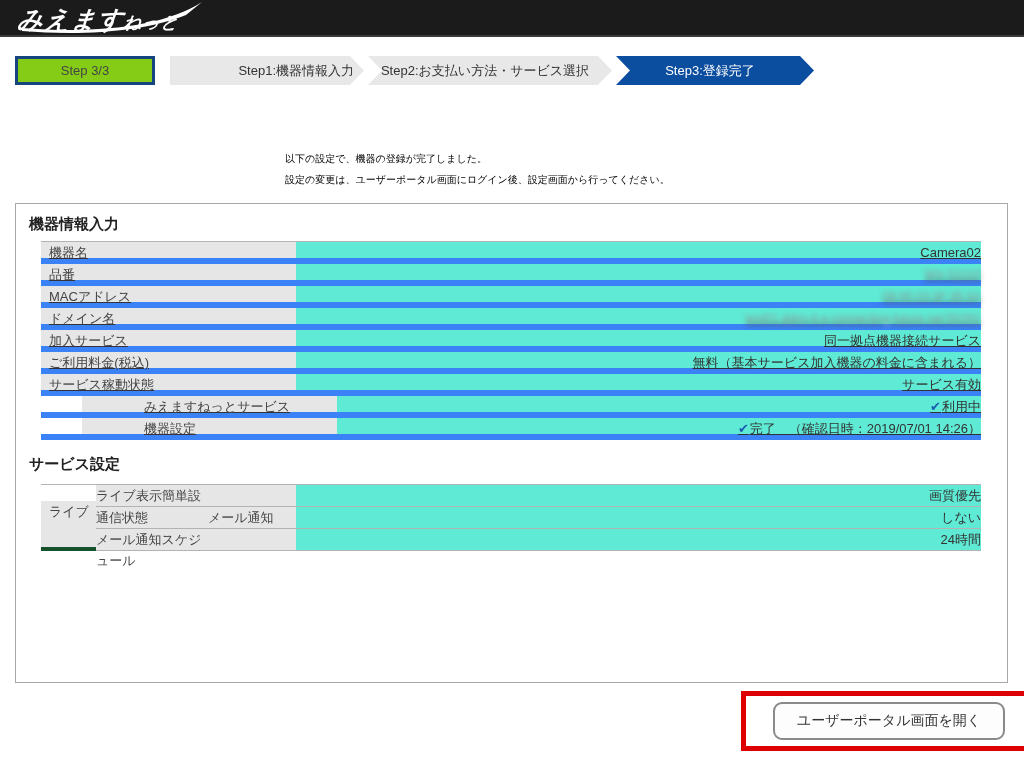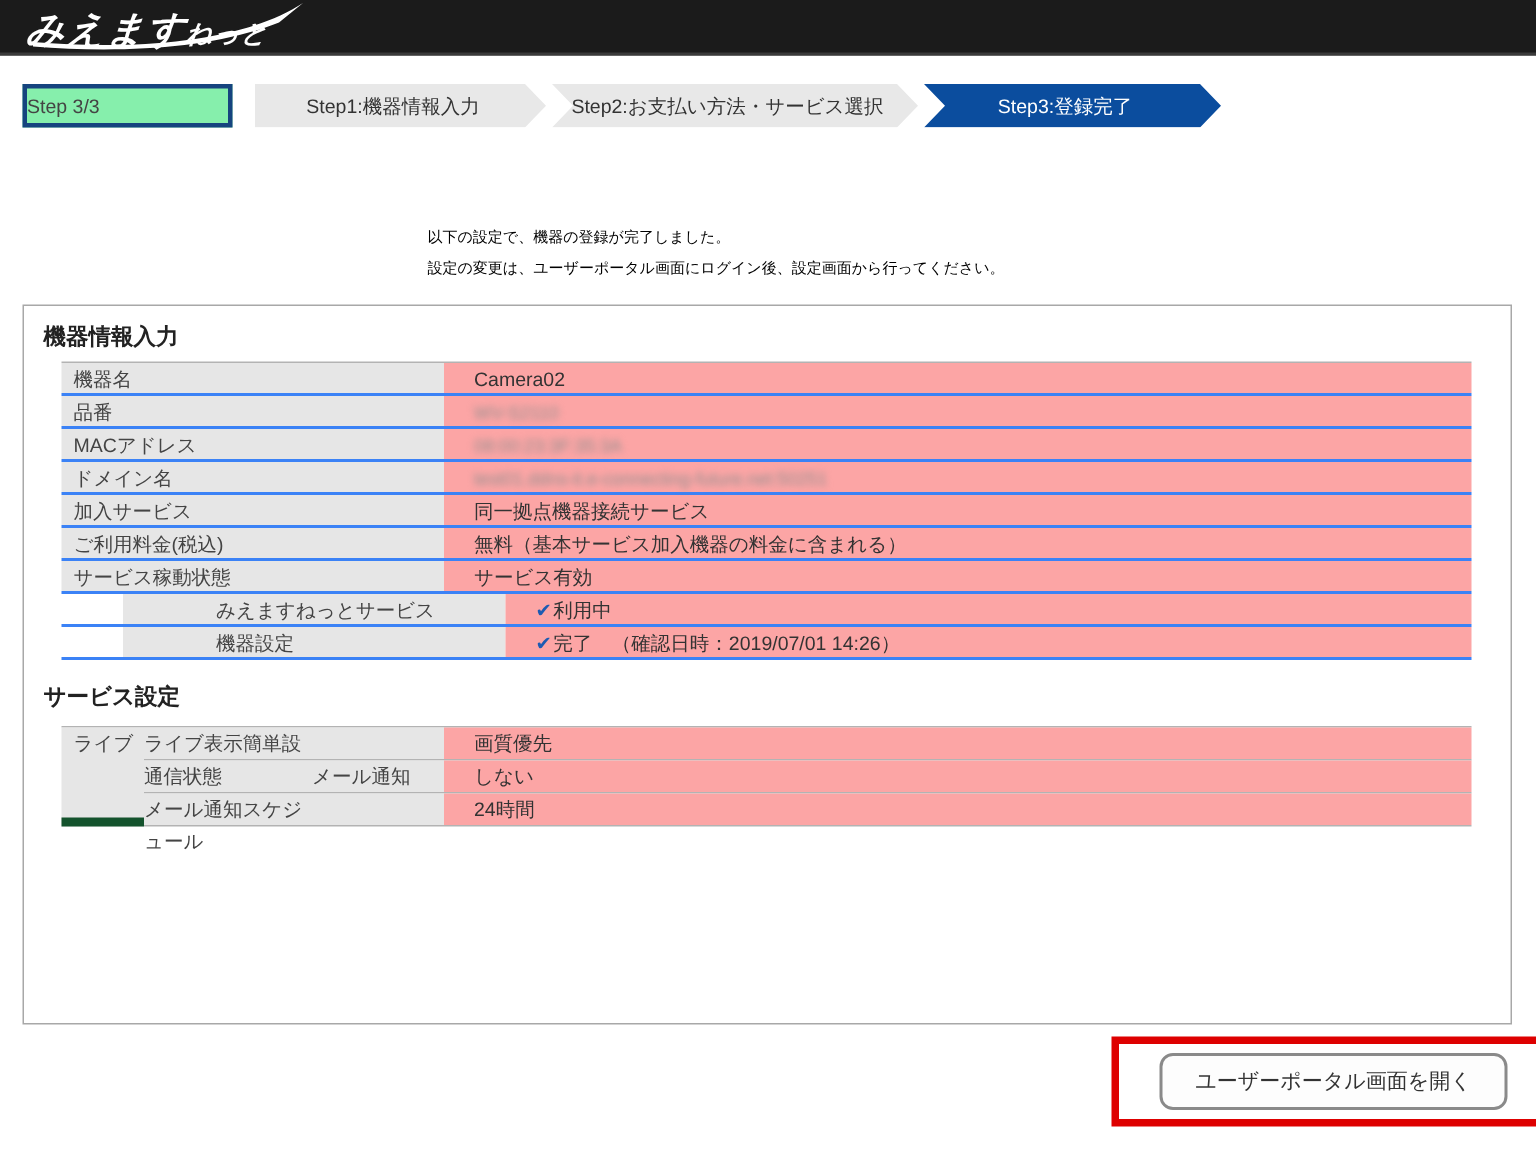"Step 3/3" .stepbox { background: #86efac -> #84cc16; text-align: none -> center }
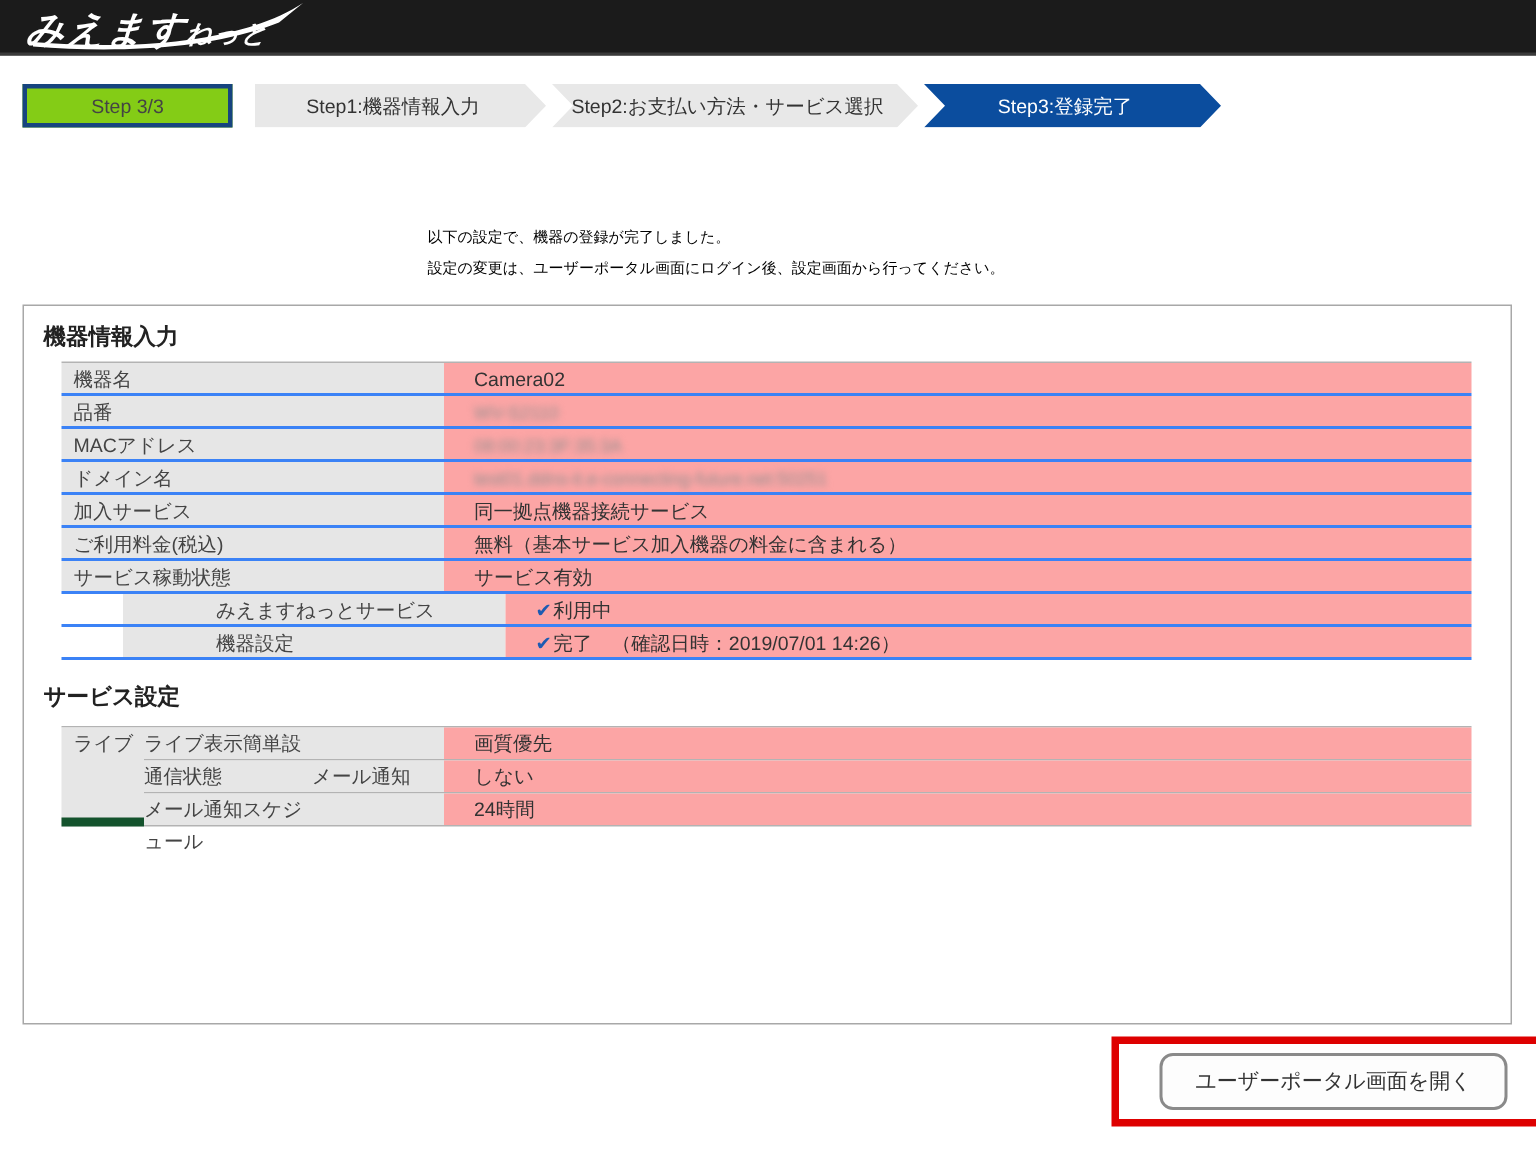"Step1:機器情報入力" .a1 { text-align: none -> right }
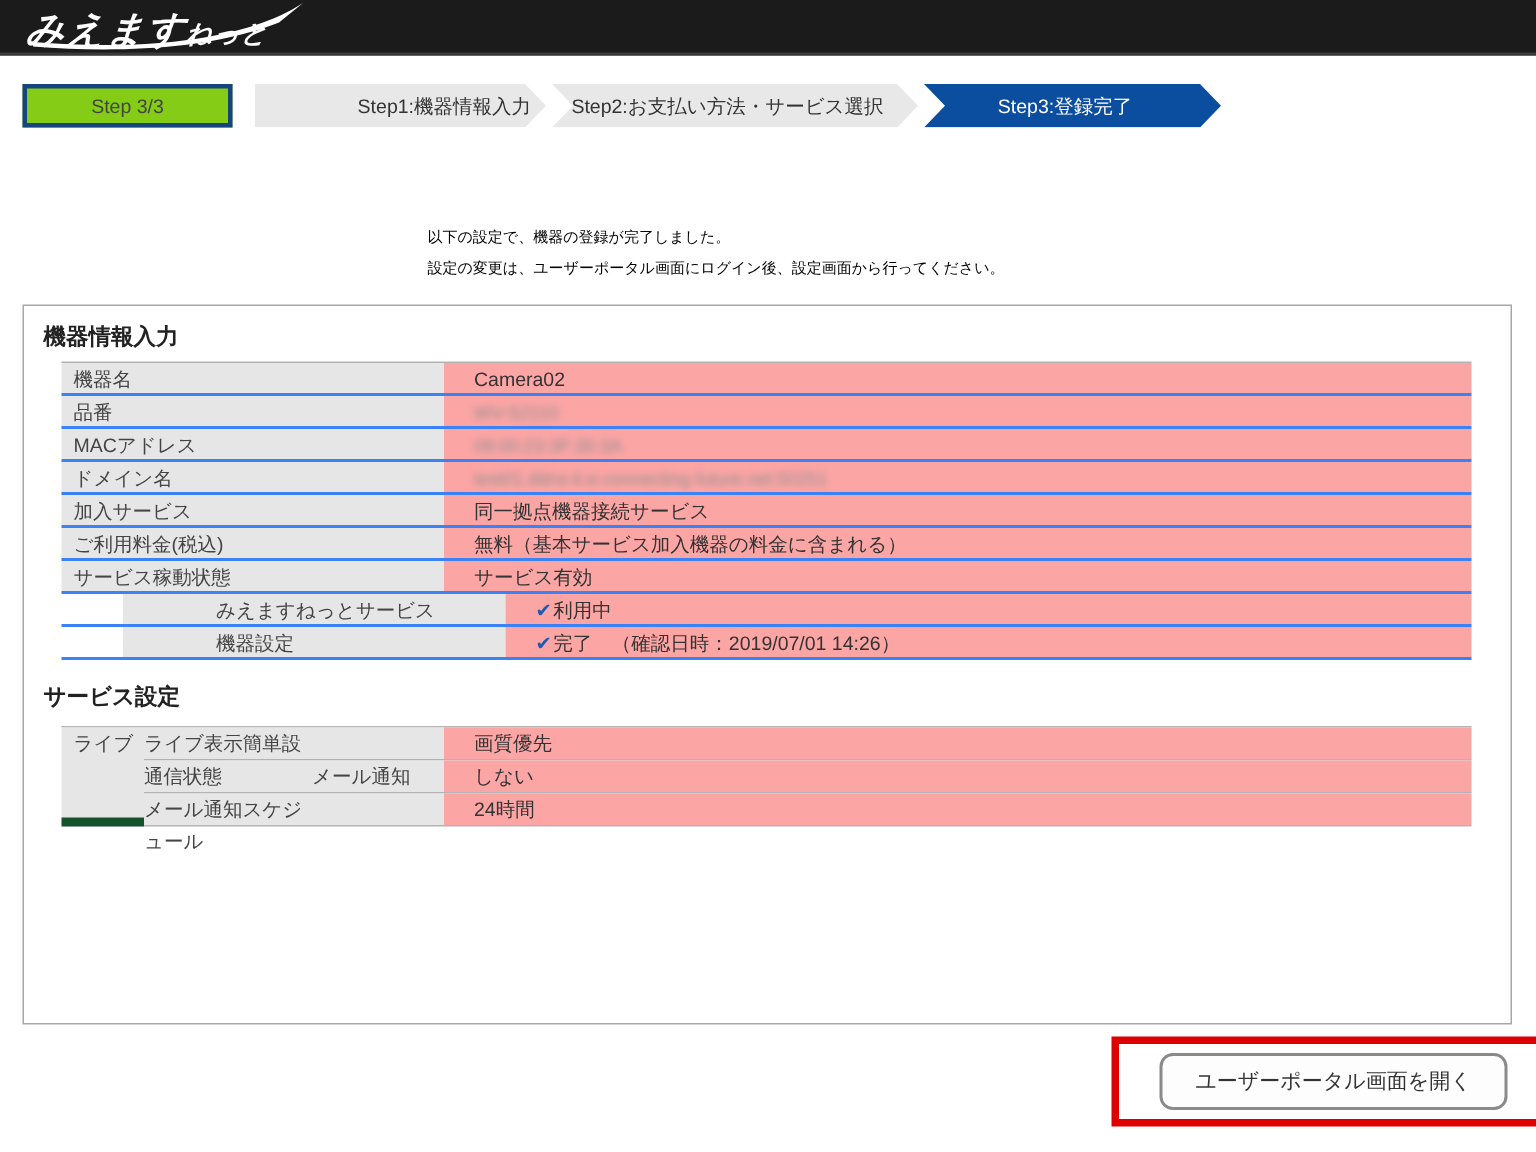"機器名" .row { border-bottom: 2px solid #3b82f6 -> 6px solid #3b82f6; text-decoration: none -> underline }
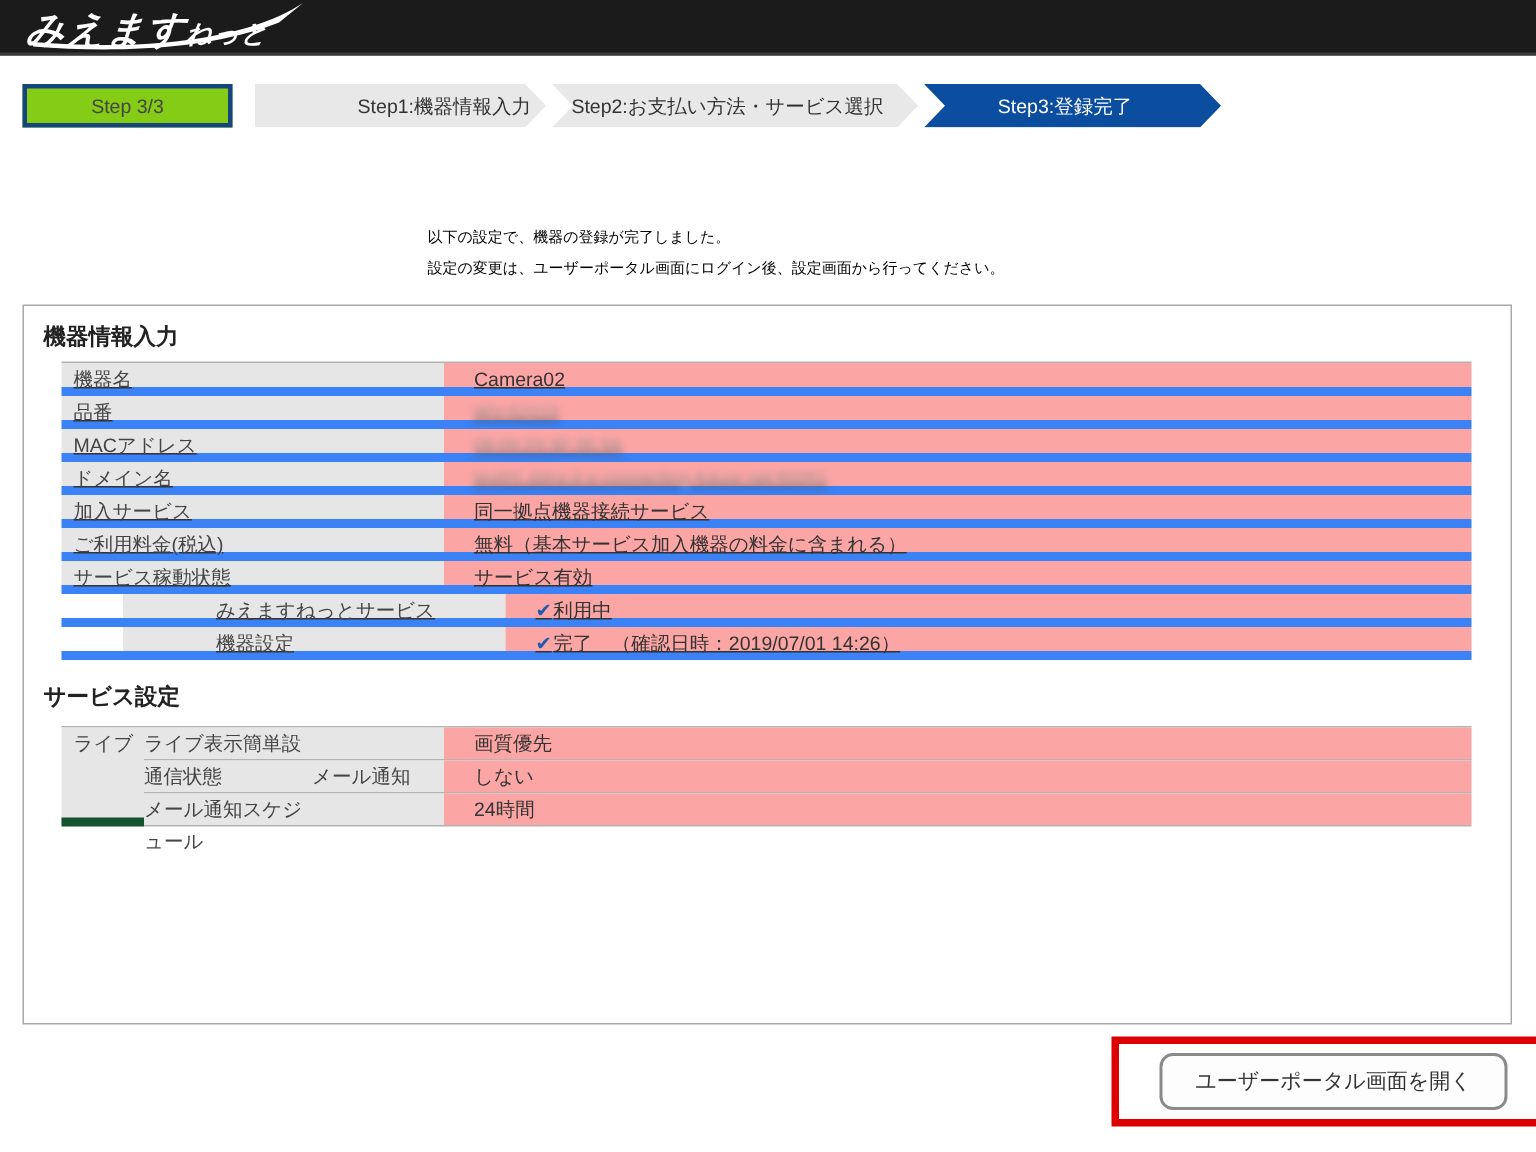"Camera02" .val { background: #fca5a5 -> #5eead4; text-align: none -> right }
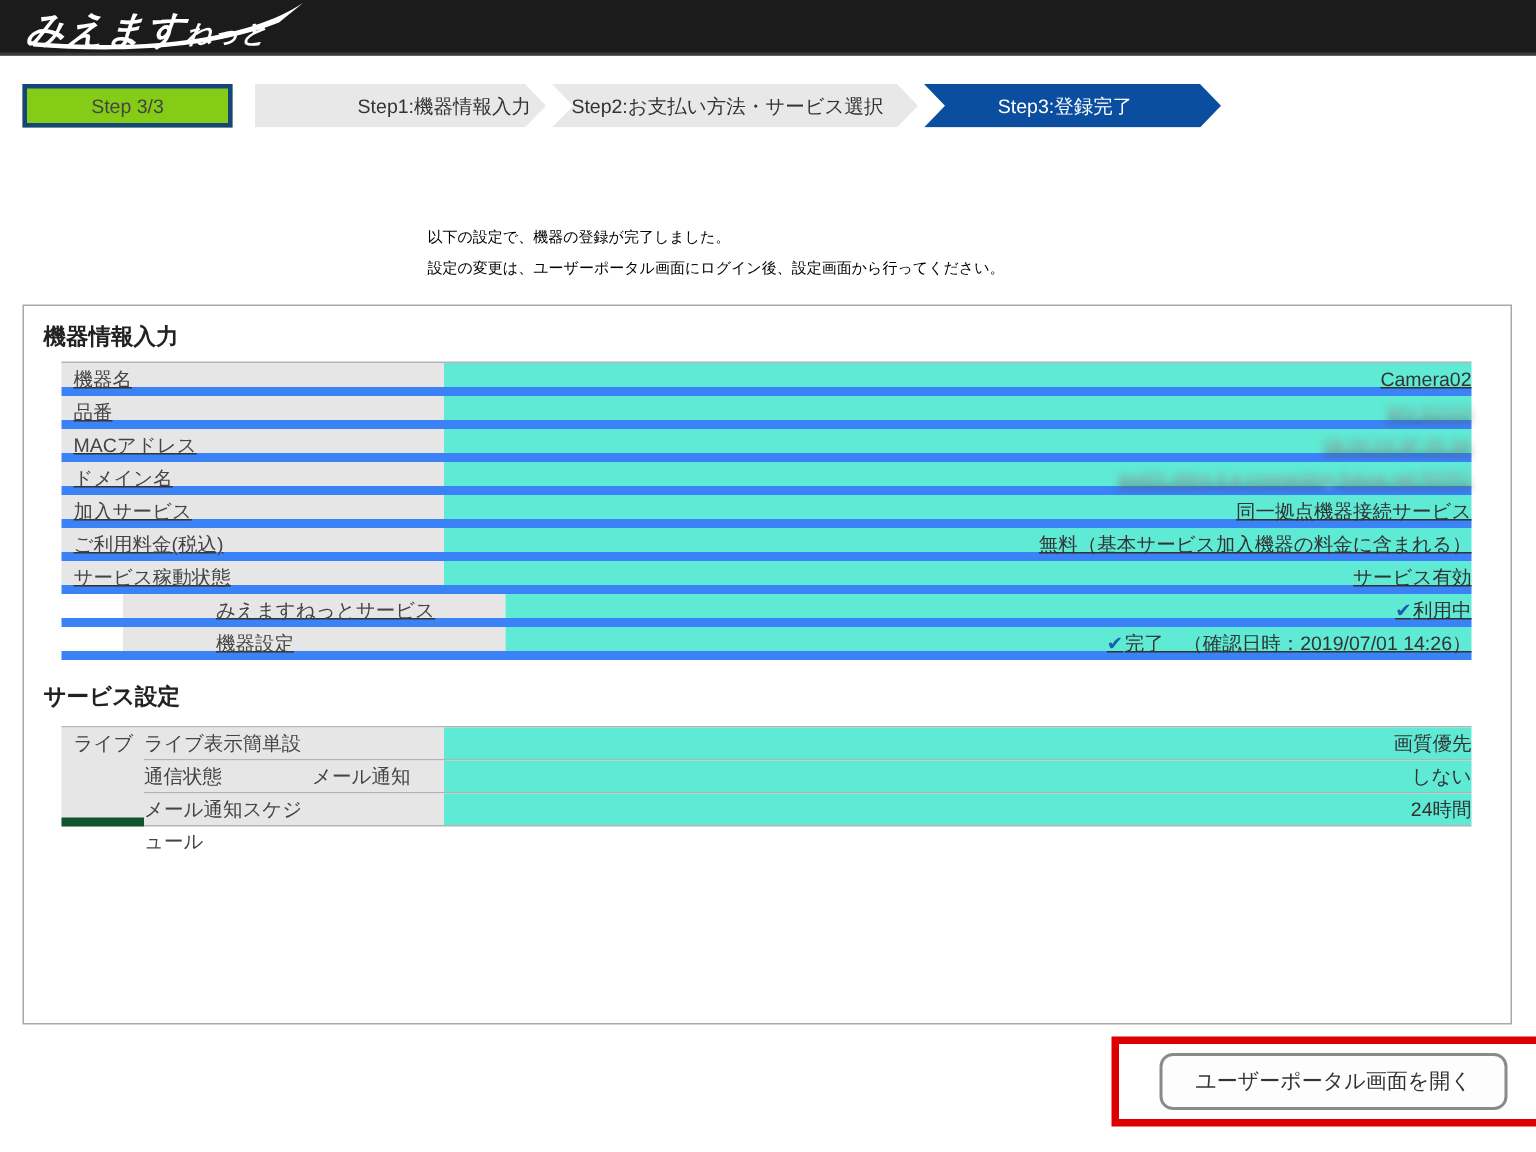"ライブ" .t2-group { border-bottom: 6px solid #14532d -> 4px solid #14532d; margin-top: none -> 16px }
